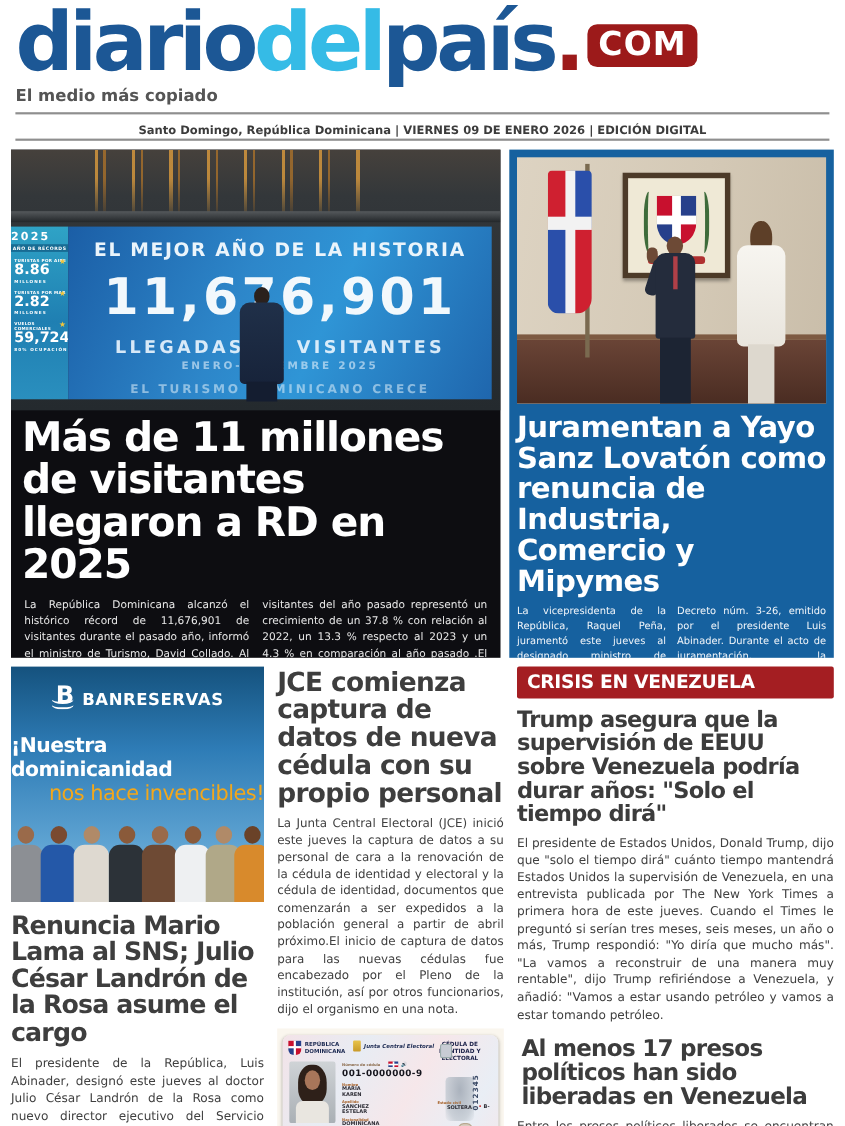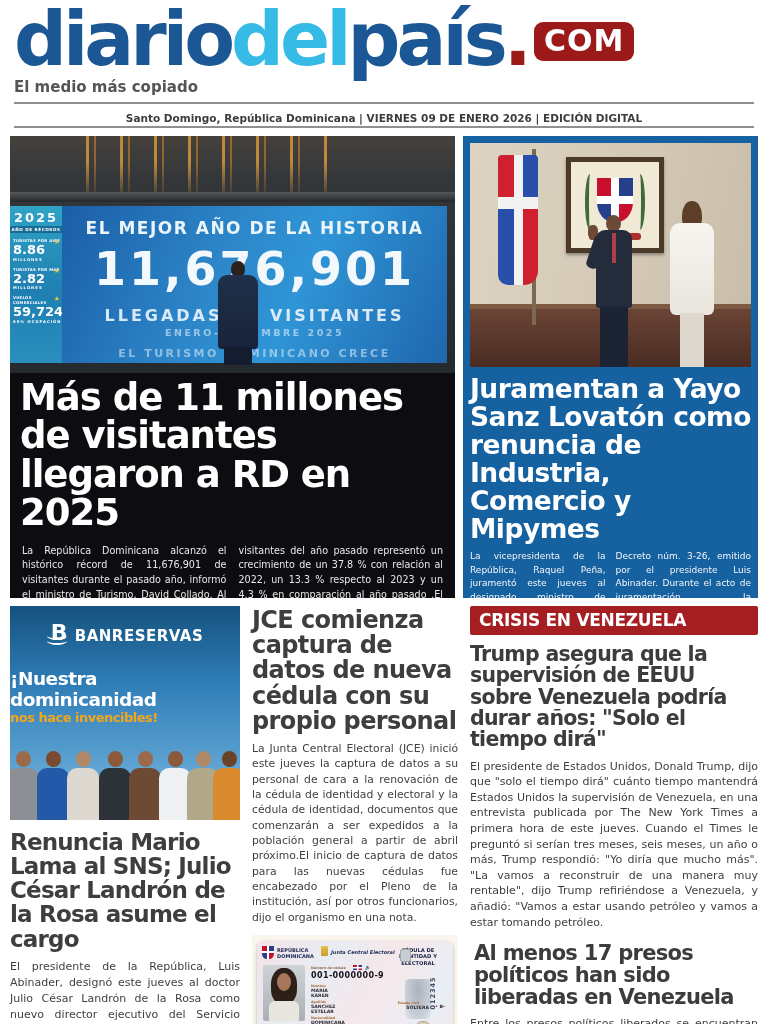"2025" .ss-year { font-size: 13px -> 10px; text-align: center -> left }
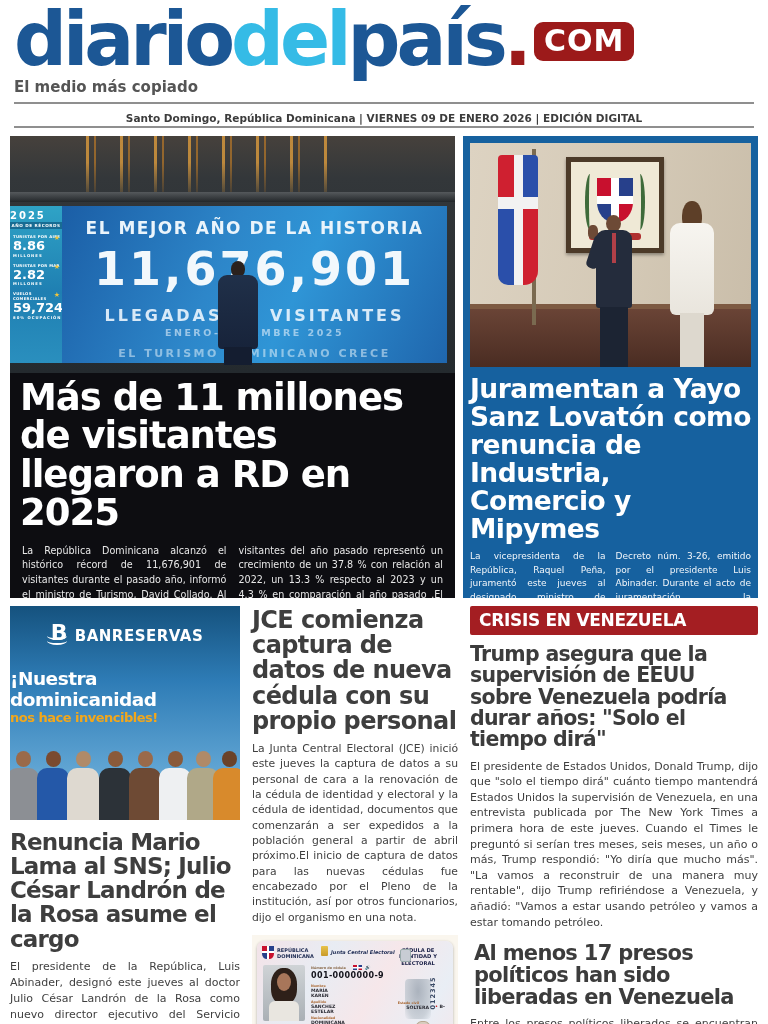"nos hace invencibles!" .ad-slogan2 { font-size: 13px -> 19px; font-weight: 700 -> 400; text-align: left -> right }
